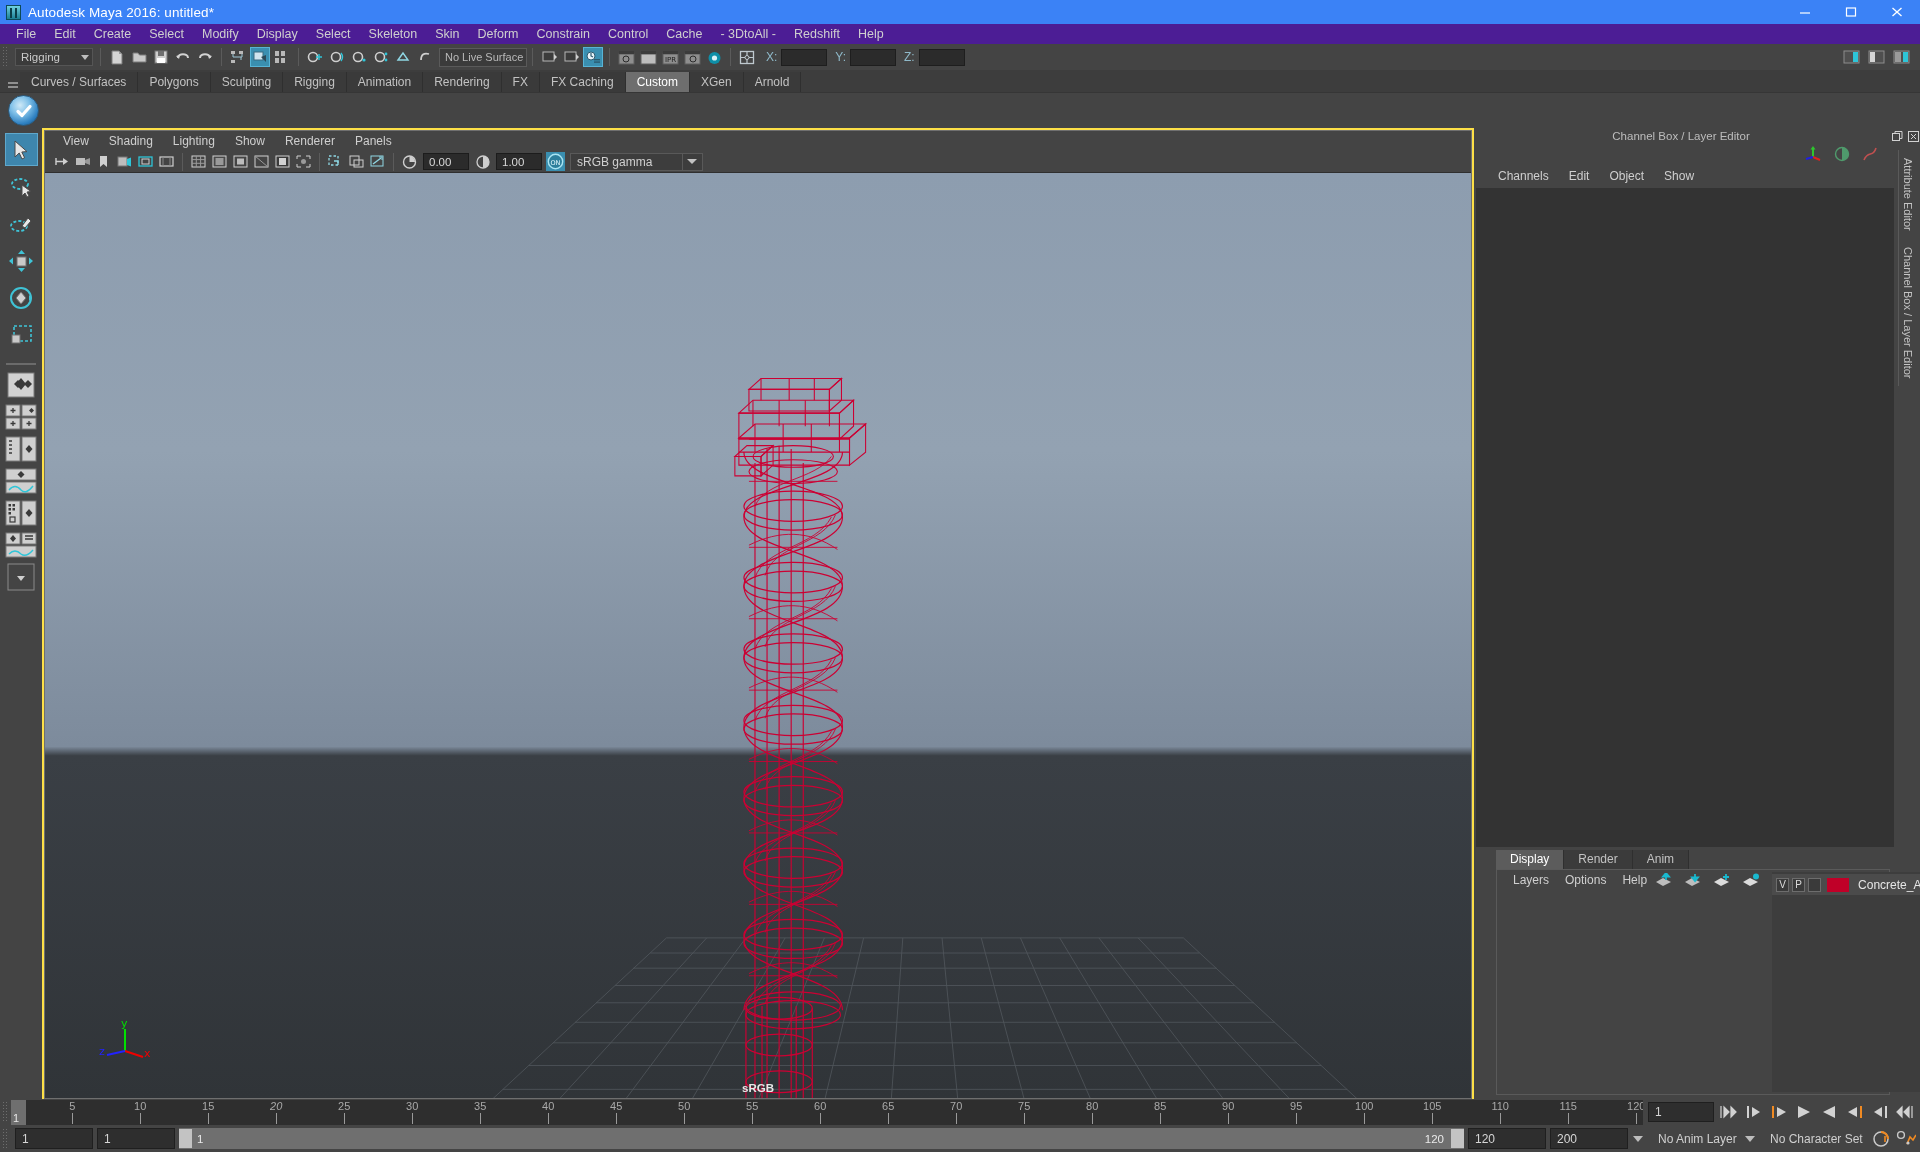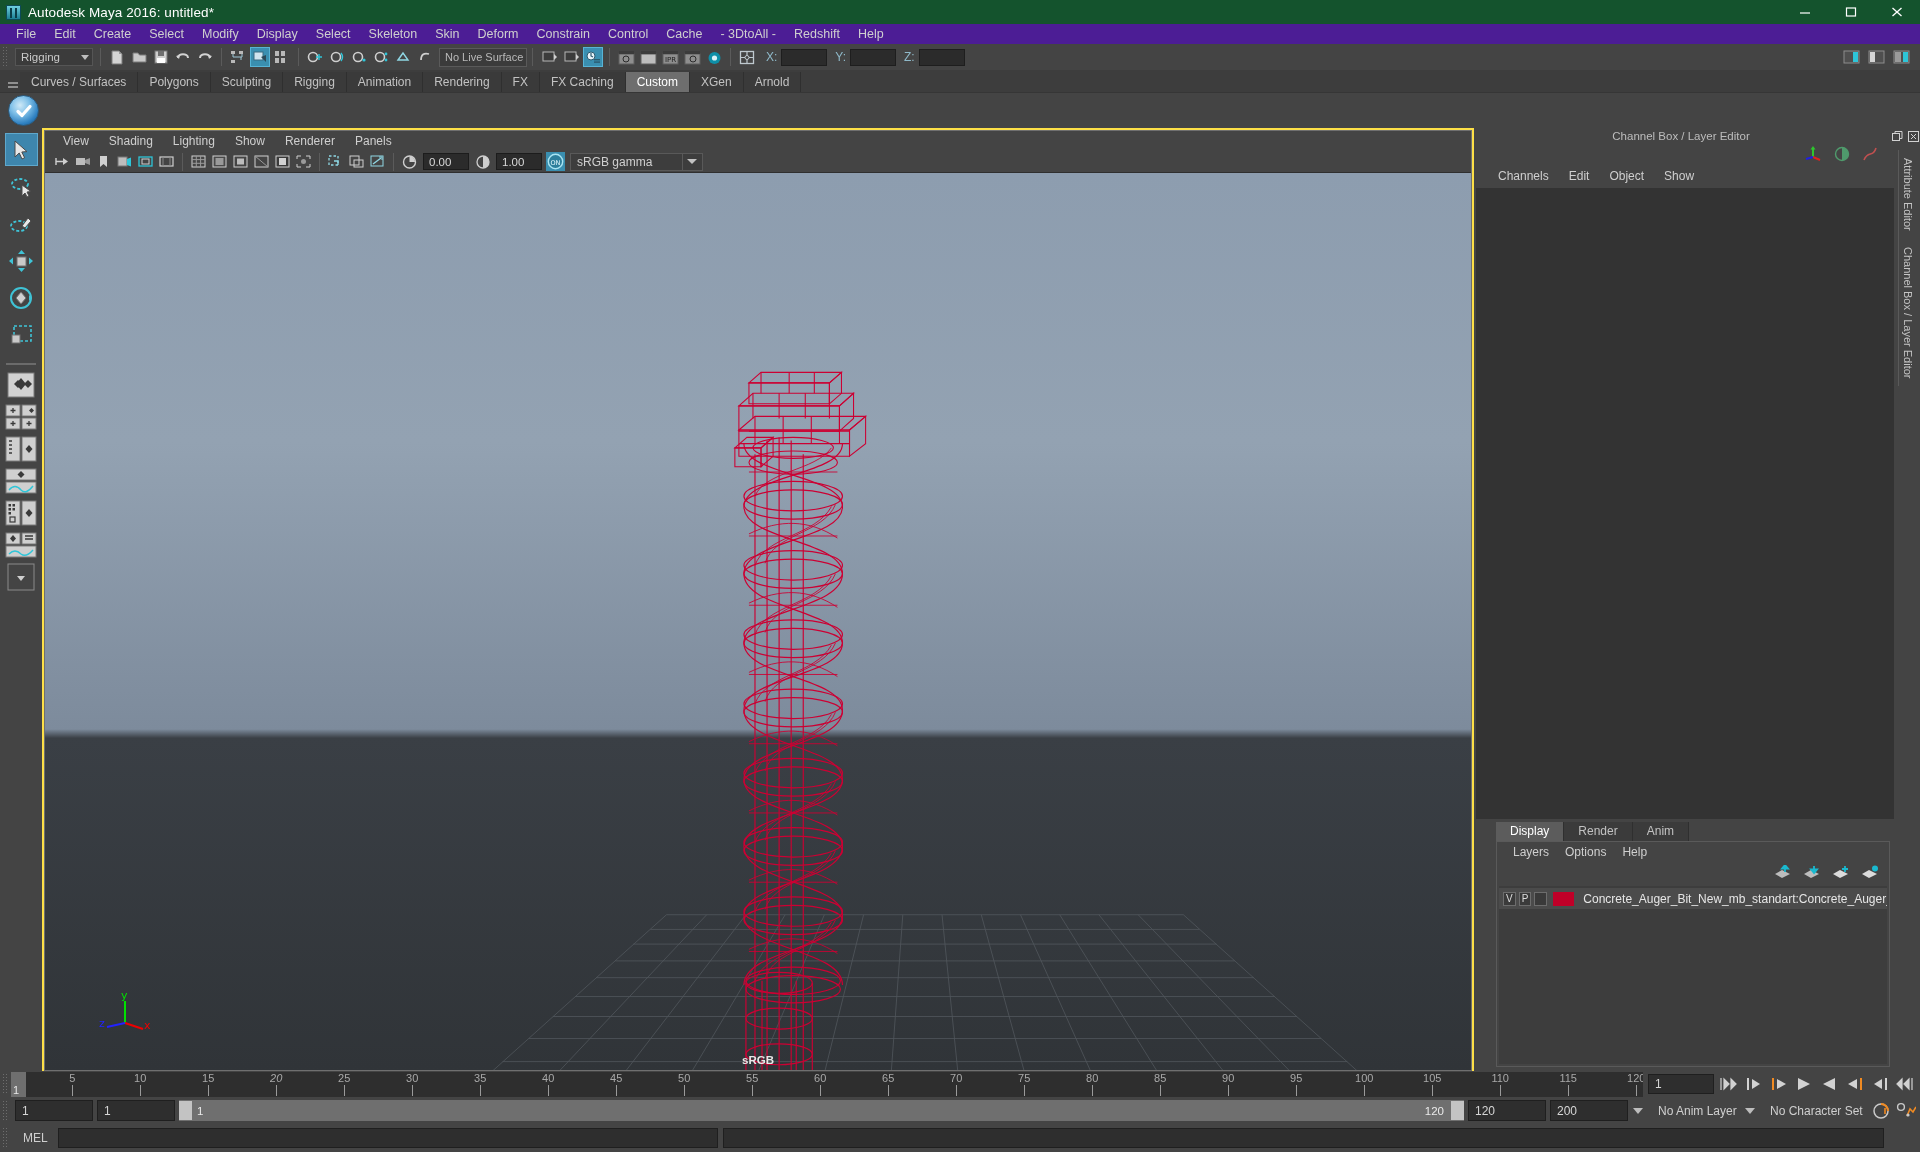"Autodesk Maya 2016: untitled*" .titlebar { background: #14532d -> #3b82f6 }
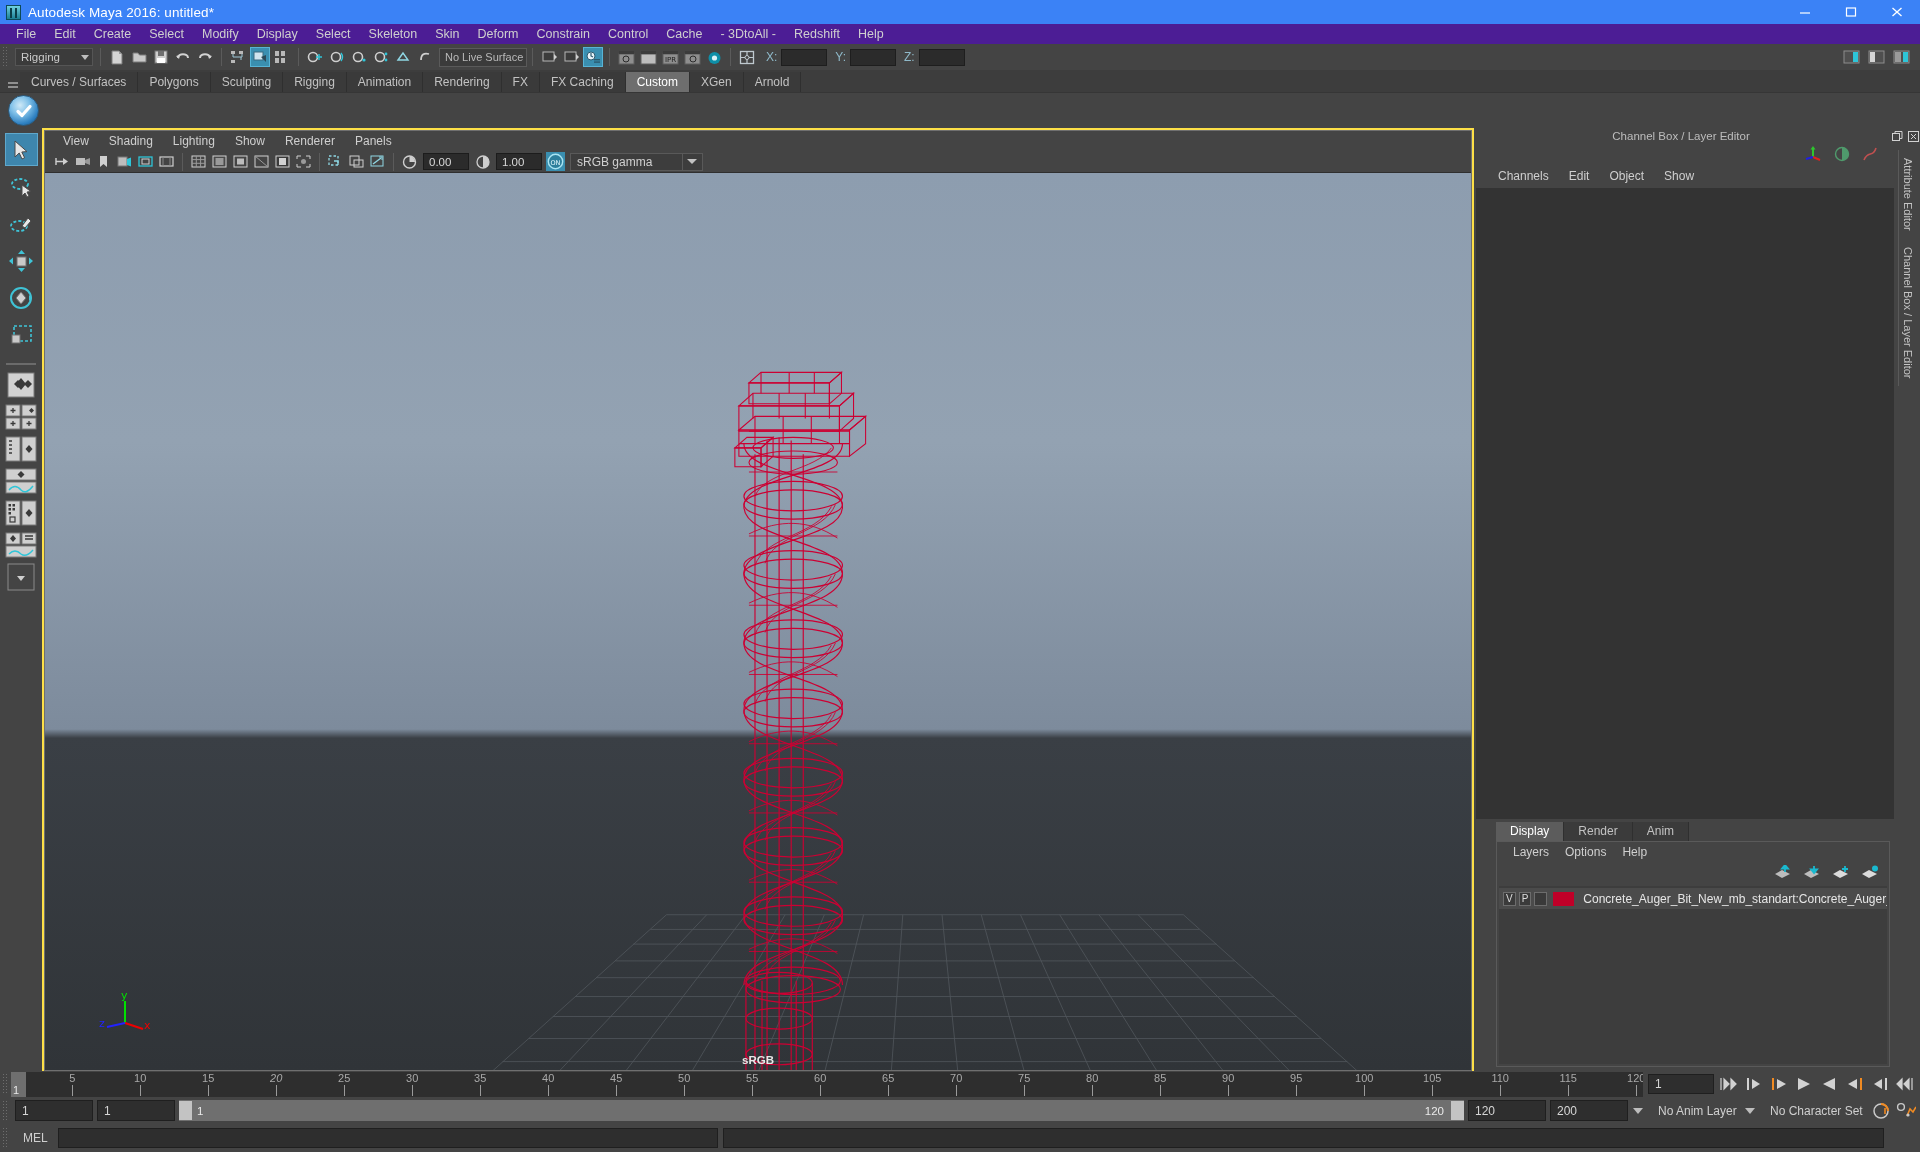"Layers" .lay-panel { flex-direction: column -> row }
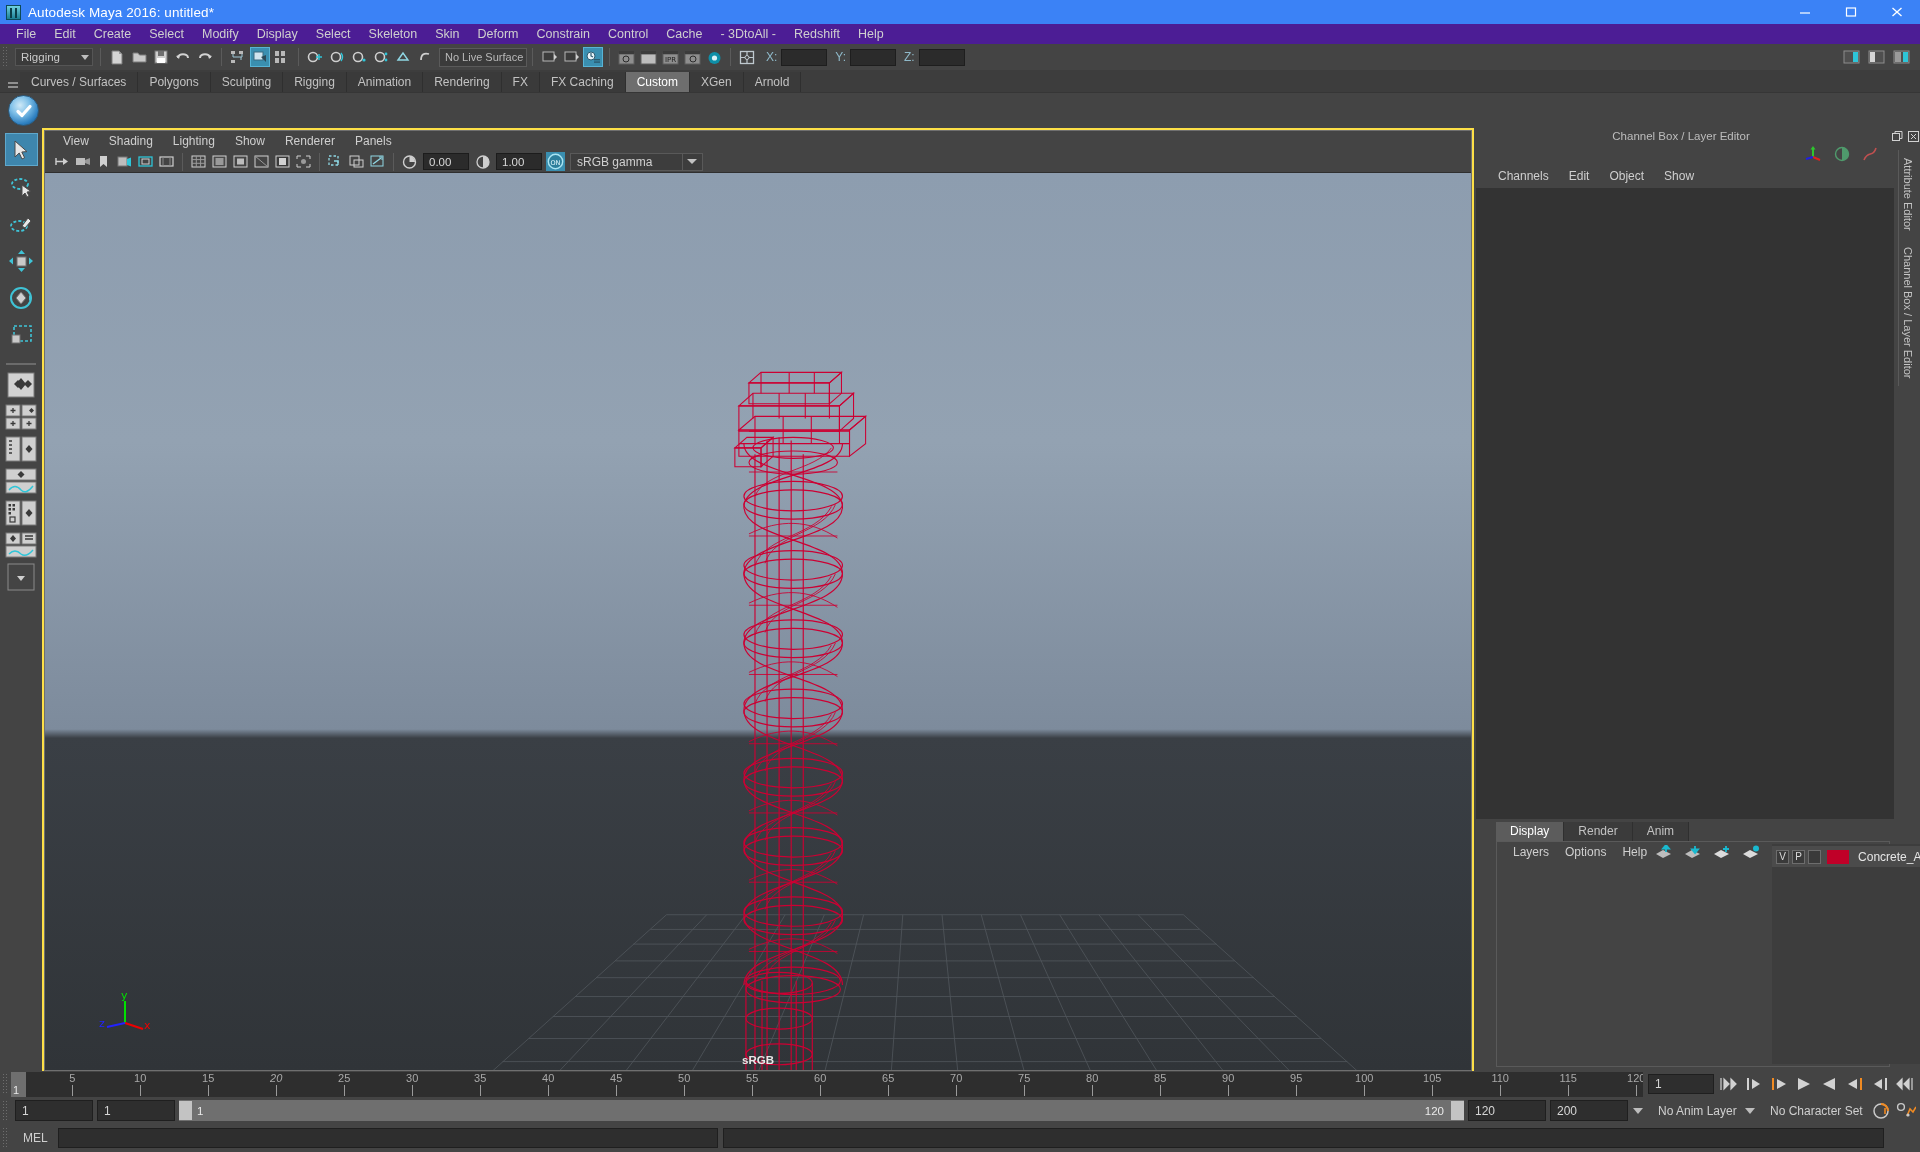"MEL" div.cmdrow { html: <div> <div></div> <div>MEL</div> <div></div> <div></div> </div> -> none }
